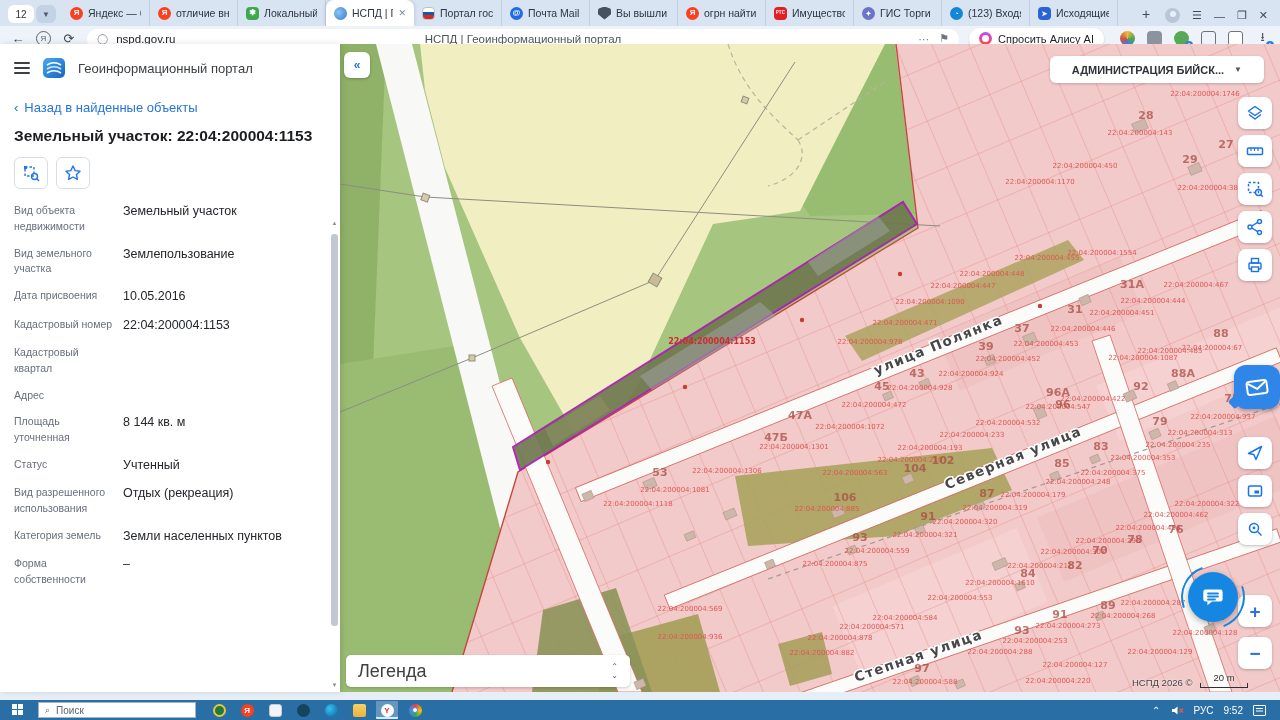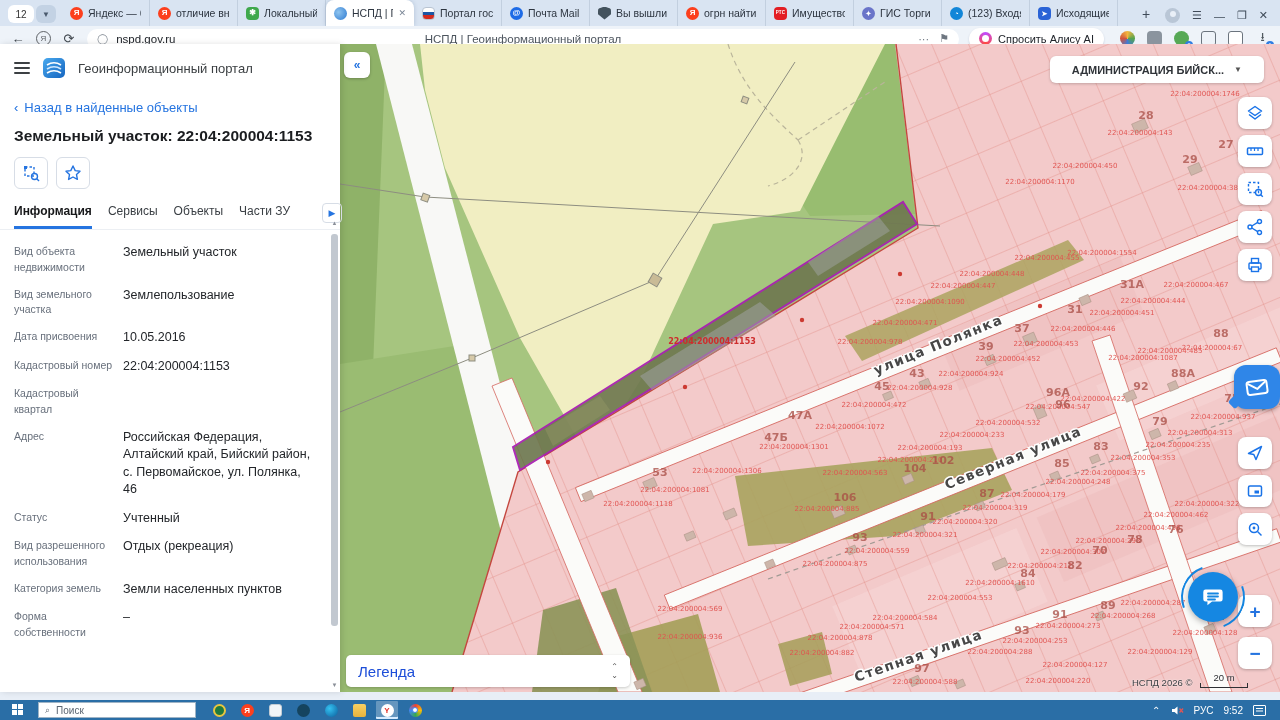"Информация" div.ptabs { html: <div> <span>Информация</span> <span>Сервисы</span> <span>Объекты</span> <span>Части ЗУ</span> <span>Состав</span> <span>▶</span> </div> -> none }
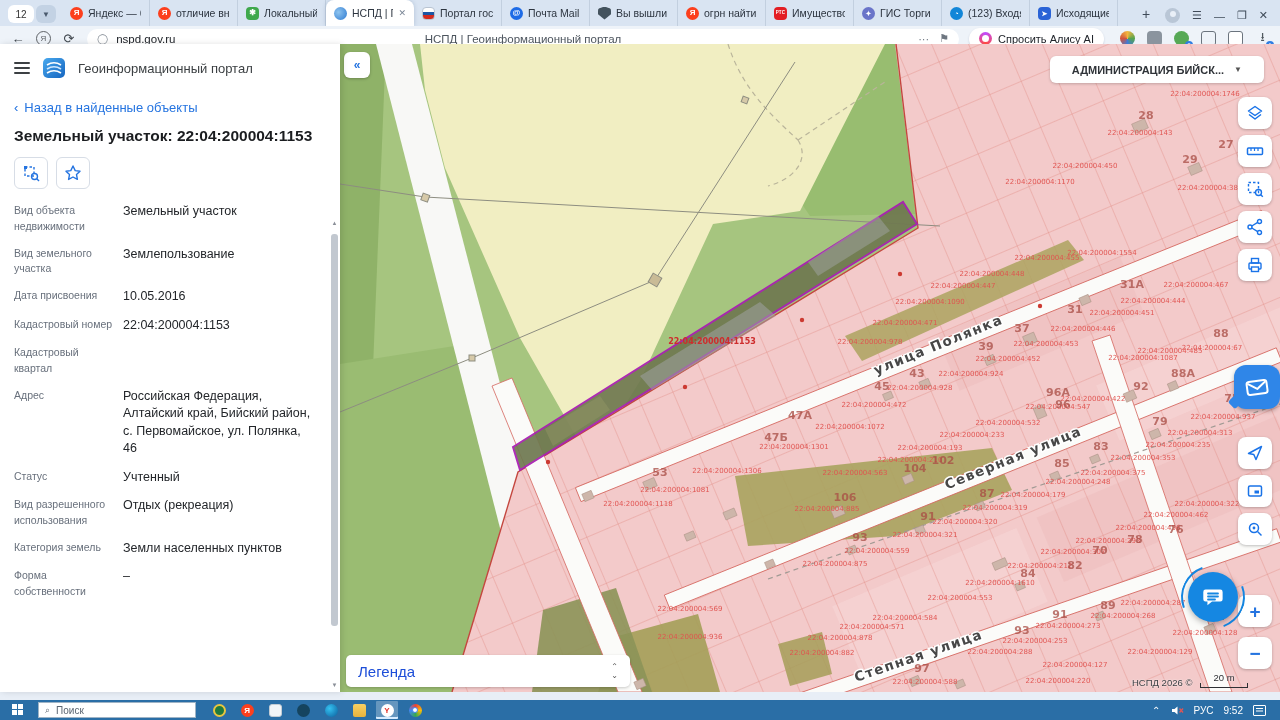"Российская Федерация, Алтайский край," div.val { html: <div>Российская Федерация, Алтайский край, Бийский район, с. Первомайское, ул. Полянка, 46</div> -> none }
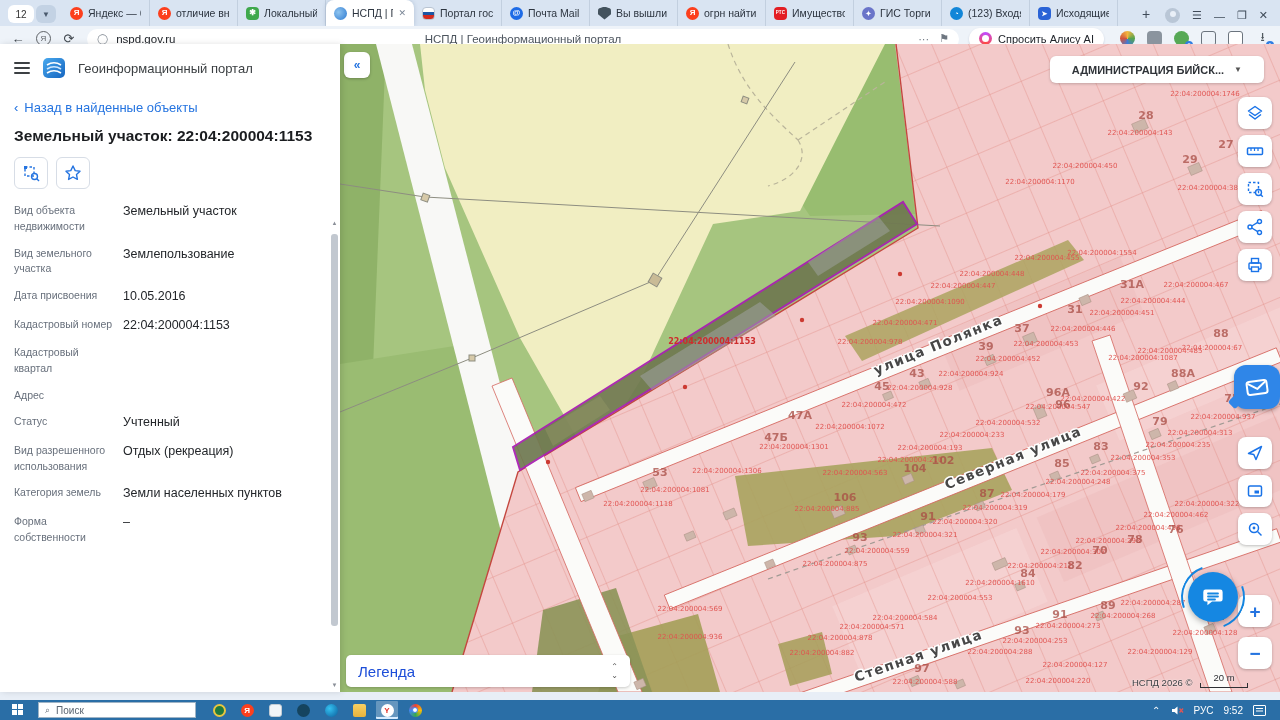"Площадь уточненная" div.field { html: none -> <div> <div>Площадь уточненная</div> <div>8 144 кв. м</div> </div> }
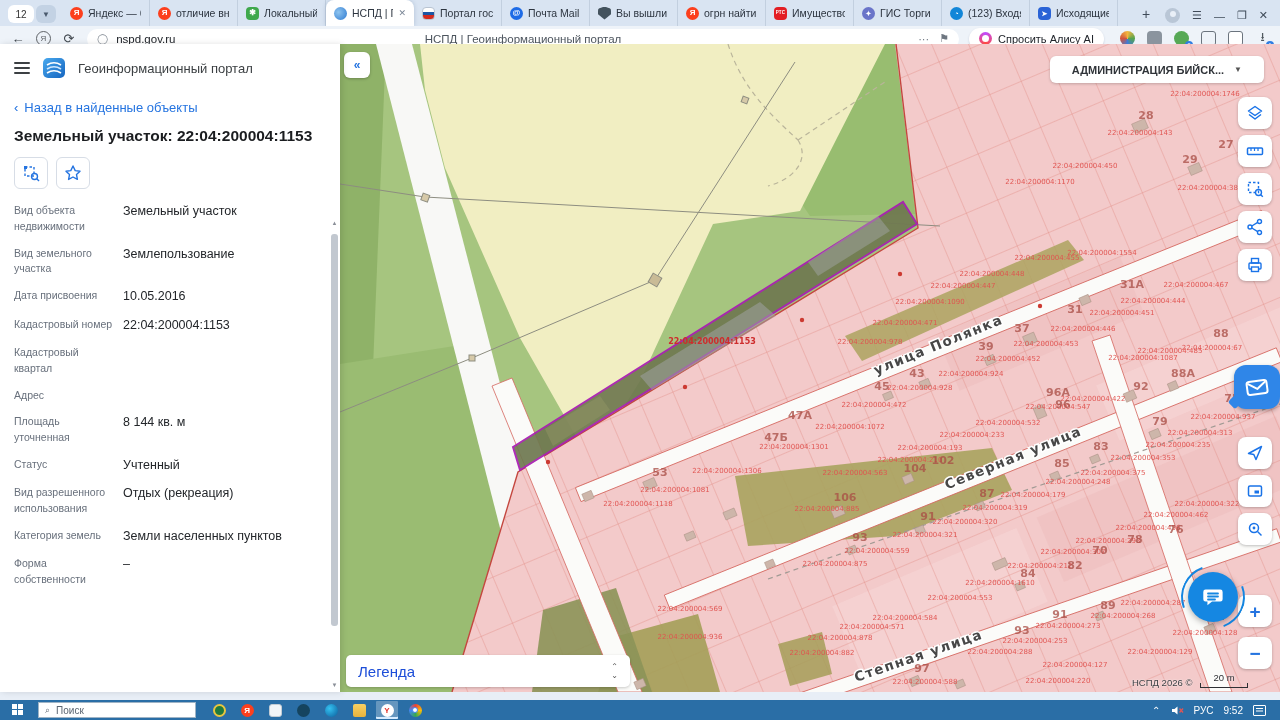"Легенда" .legend .ltxt { color: #1d4ed8 -> #404040; font-size: 15px -> 18px }
